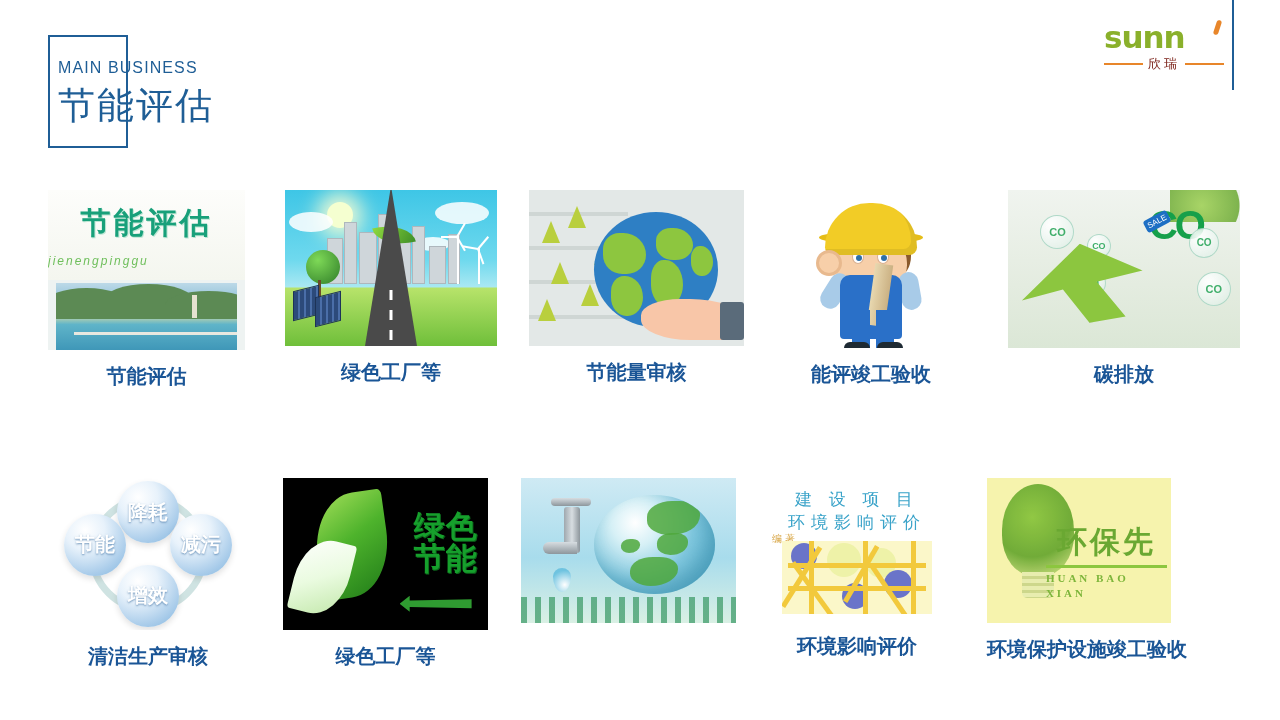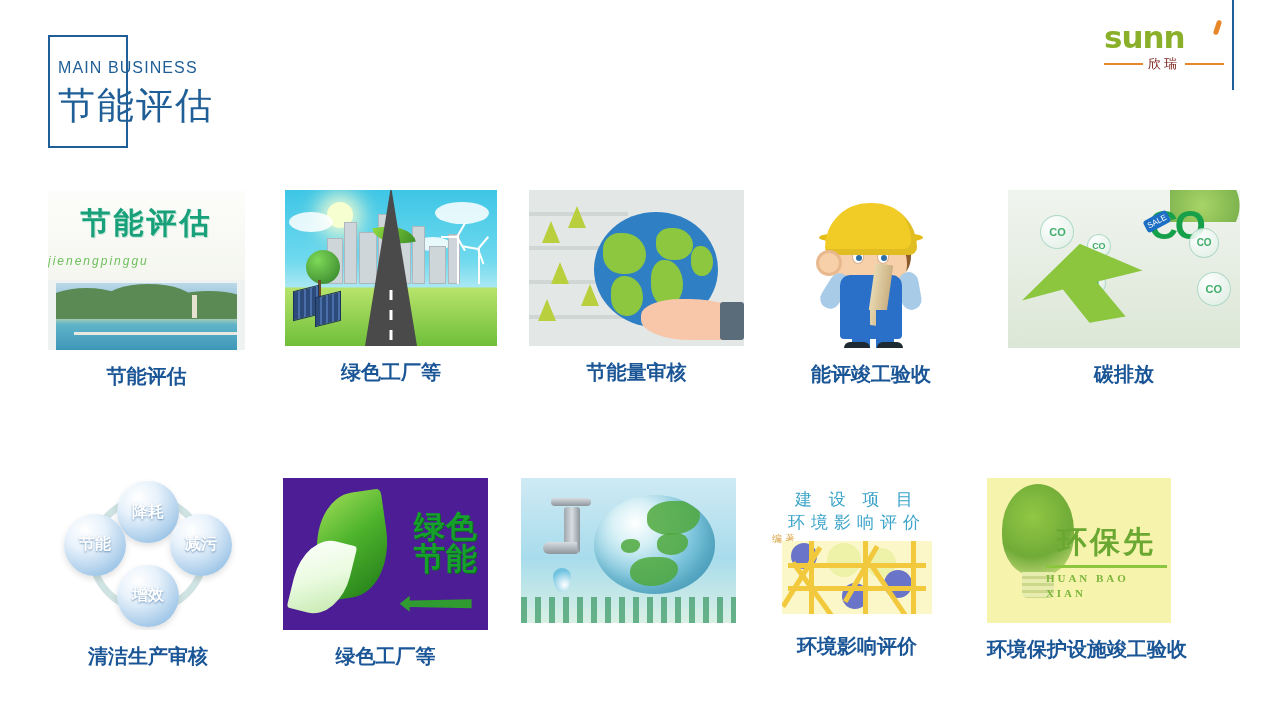"降耗" .cy-node { font-size: 16px -> 20px }
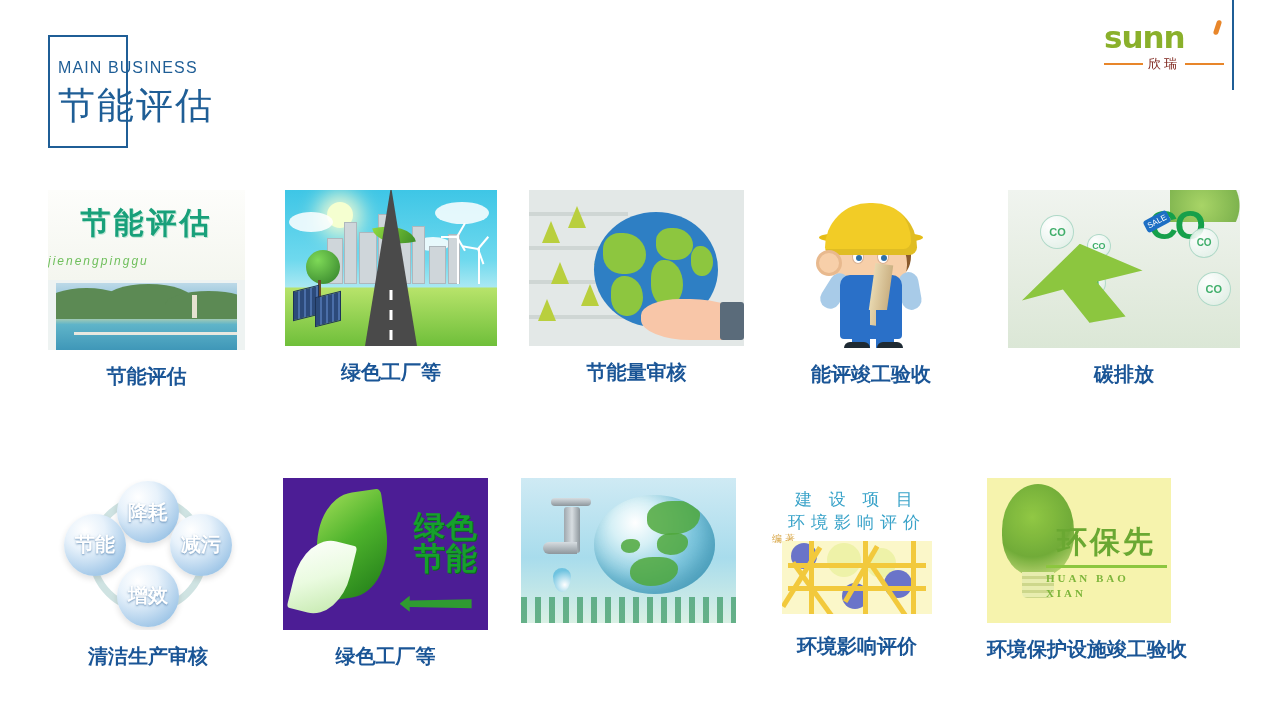"绿色" .art-leaf { background: #4c1d95 -> #000000 }
